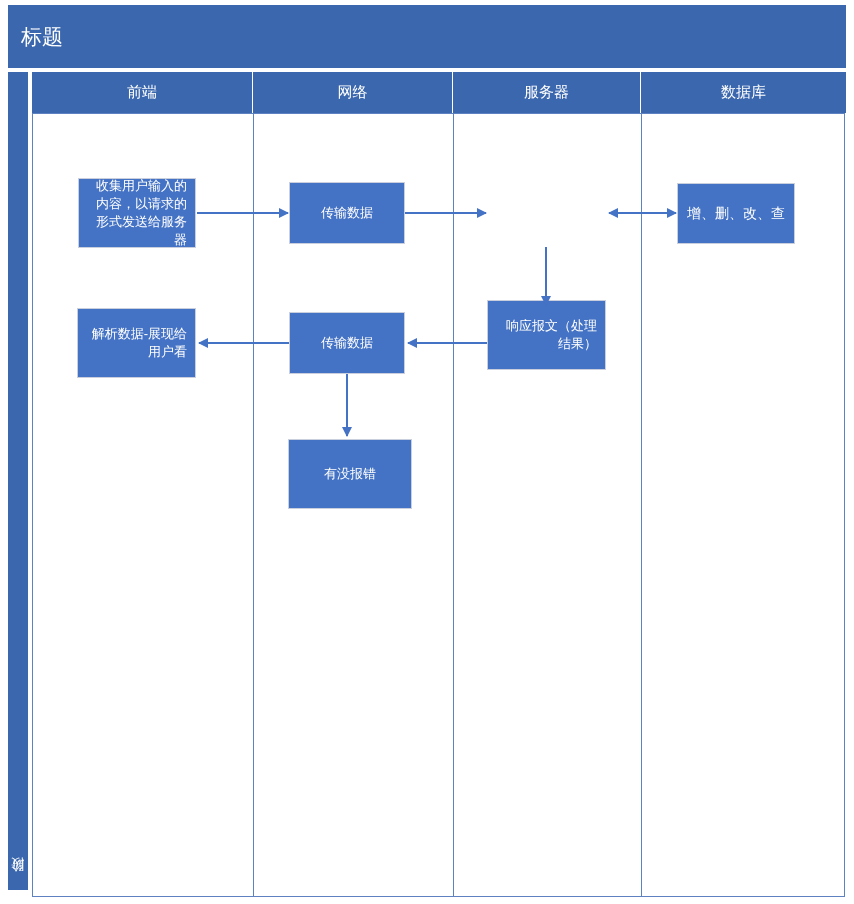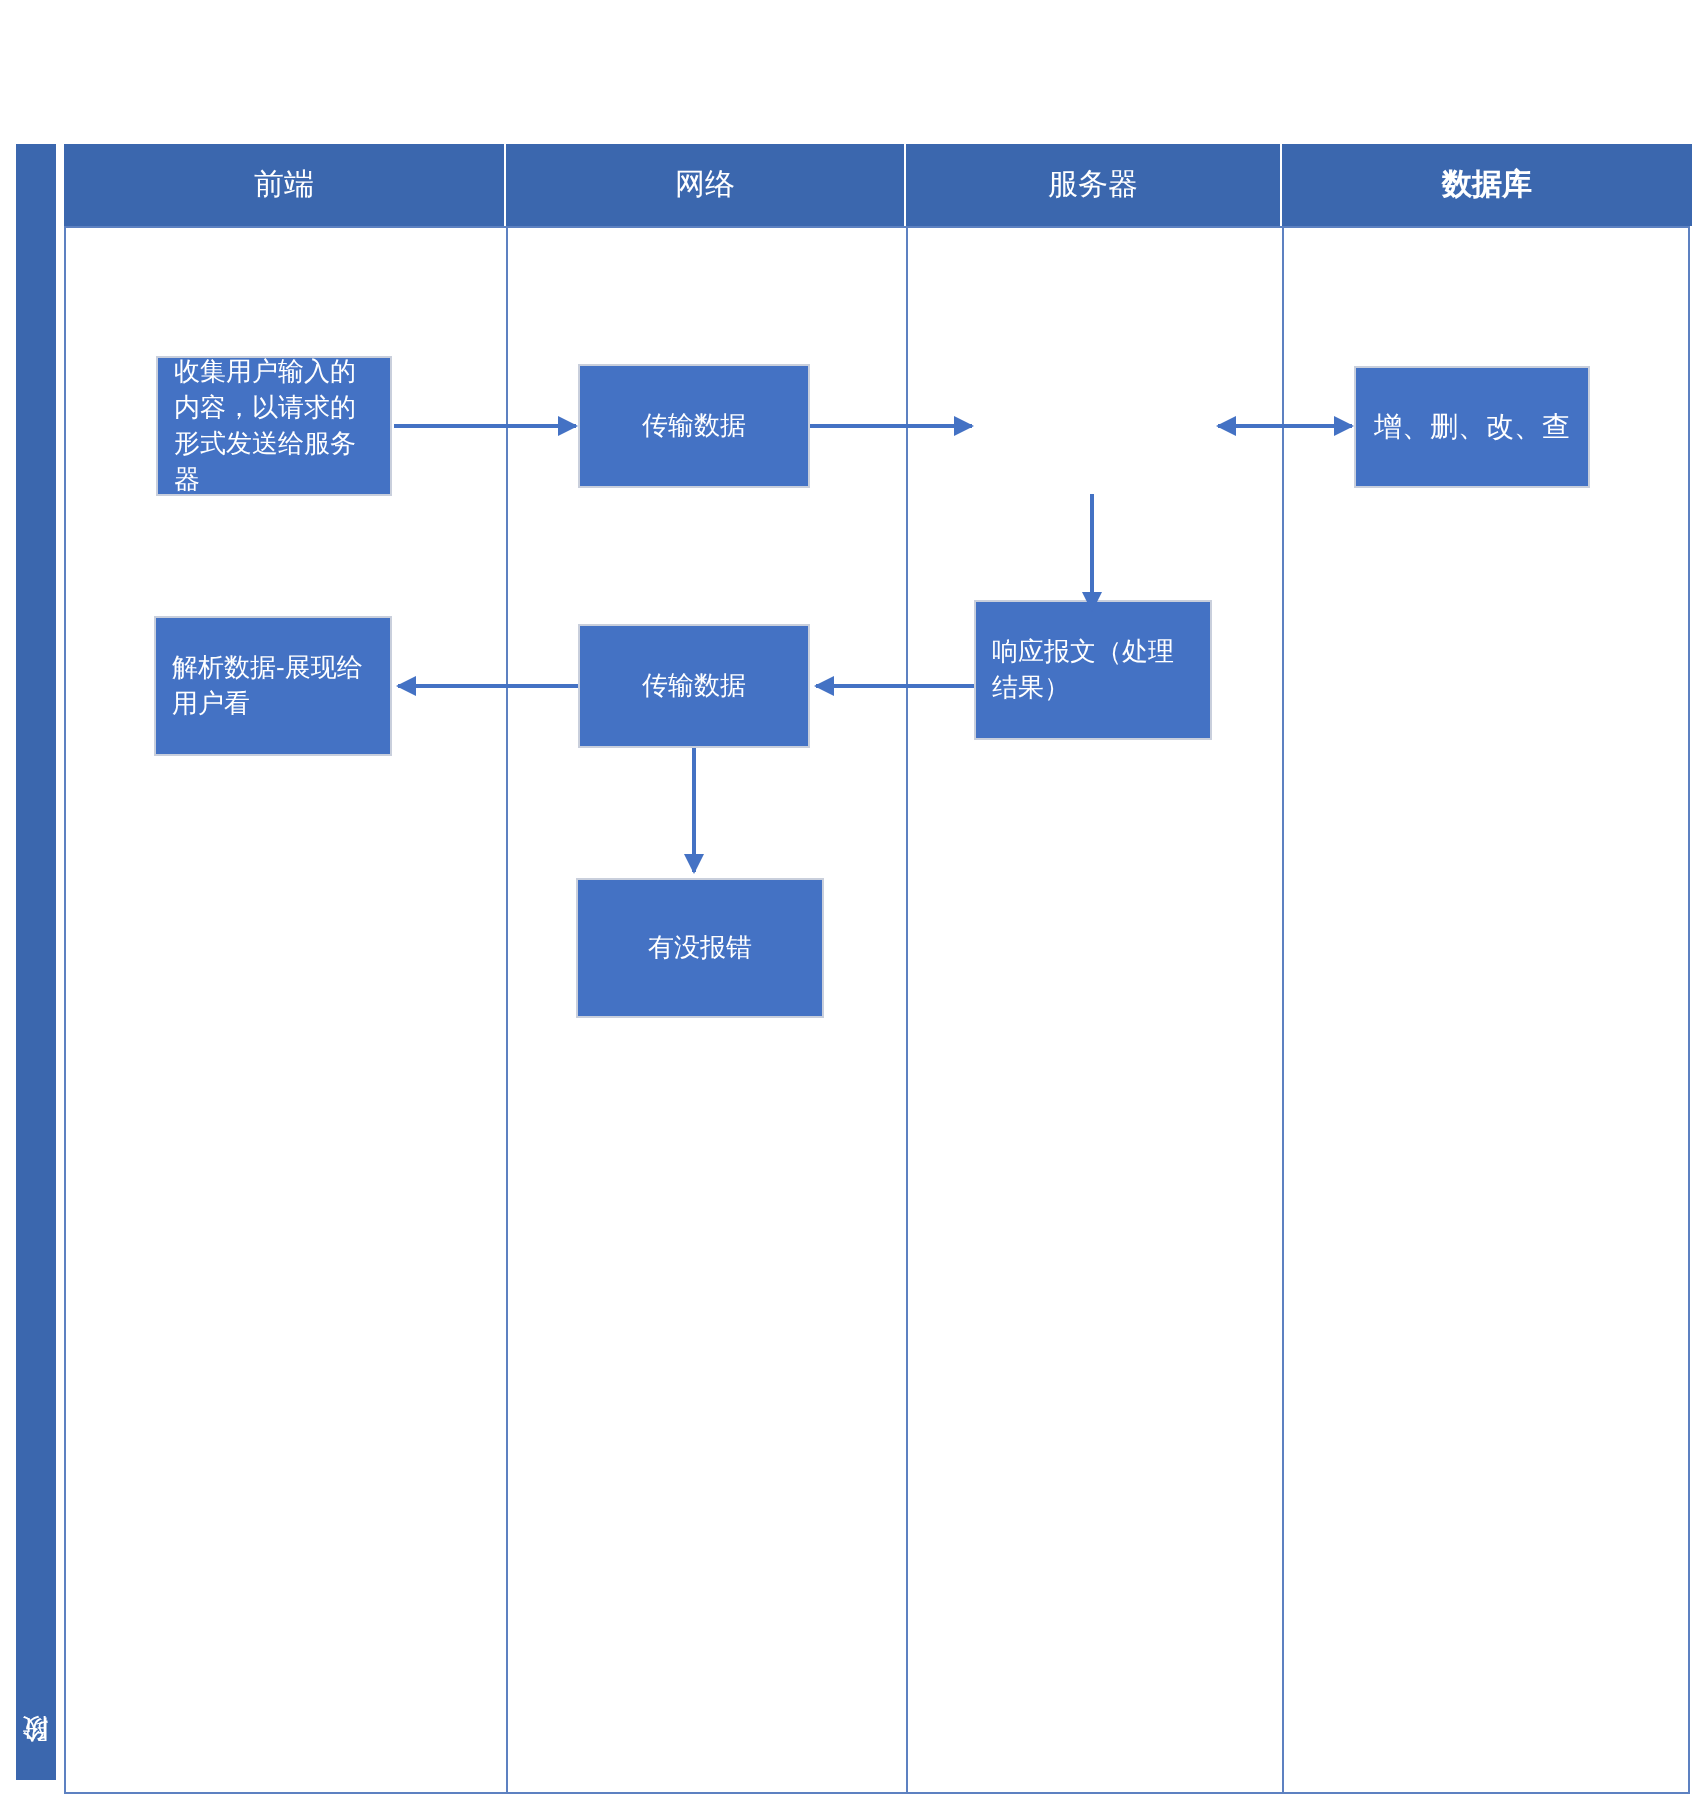"标题" div { html: none -> <div> <span>标题</span> </div> }
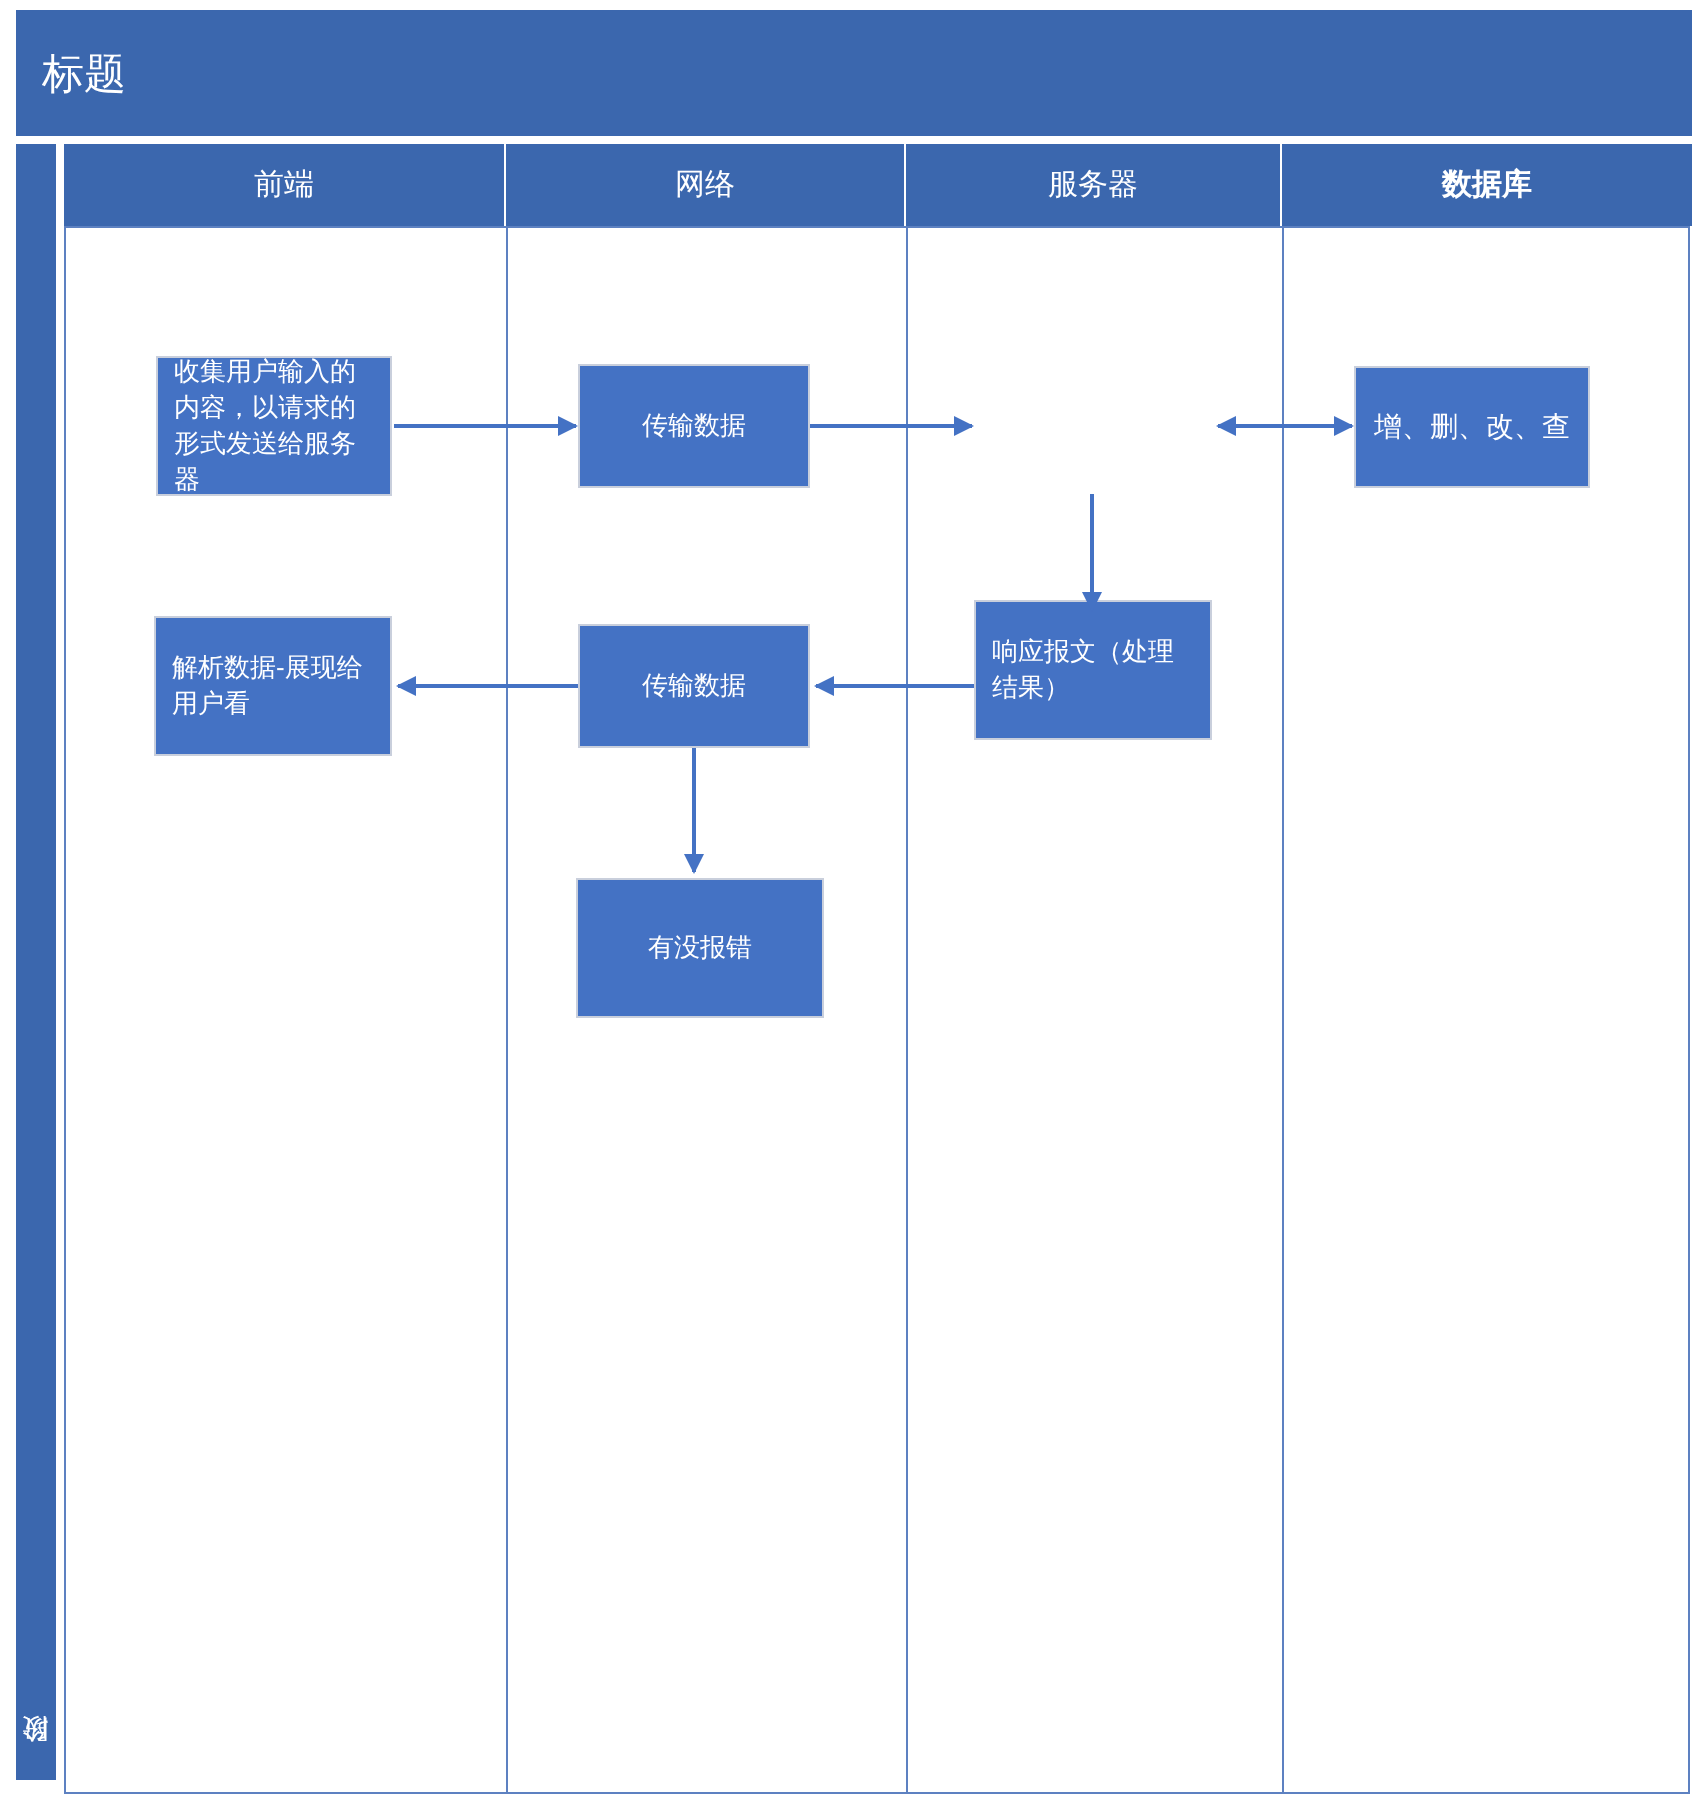"数据库" #lh3 { font-weight: bold -> none }
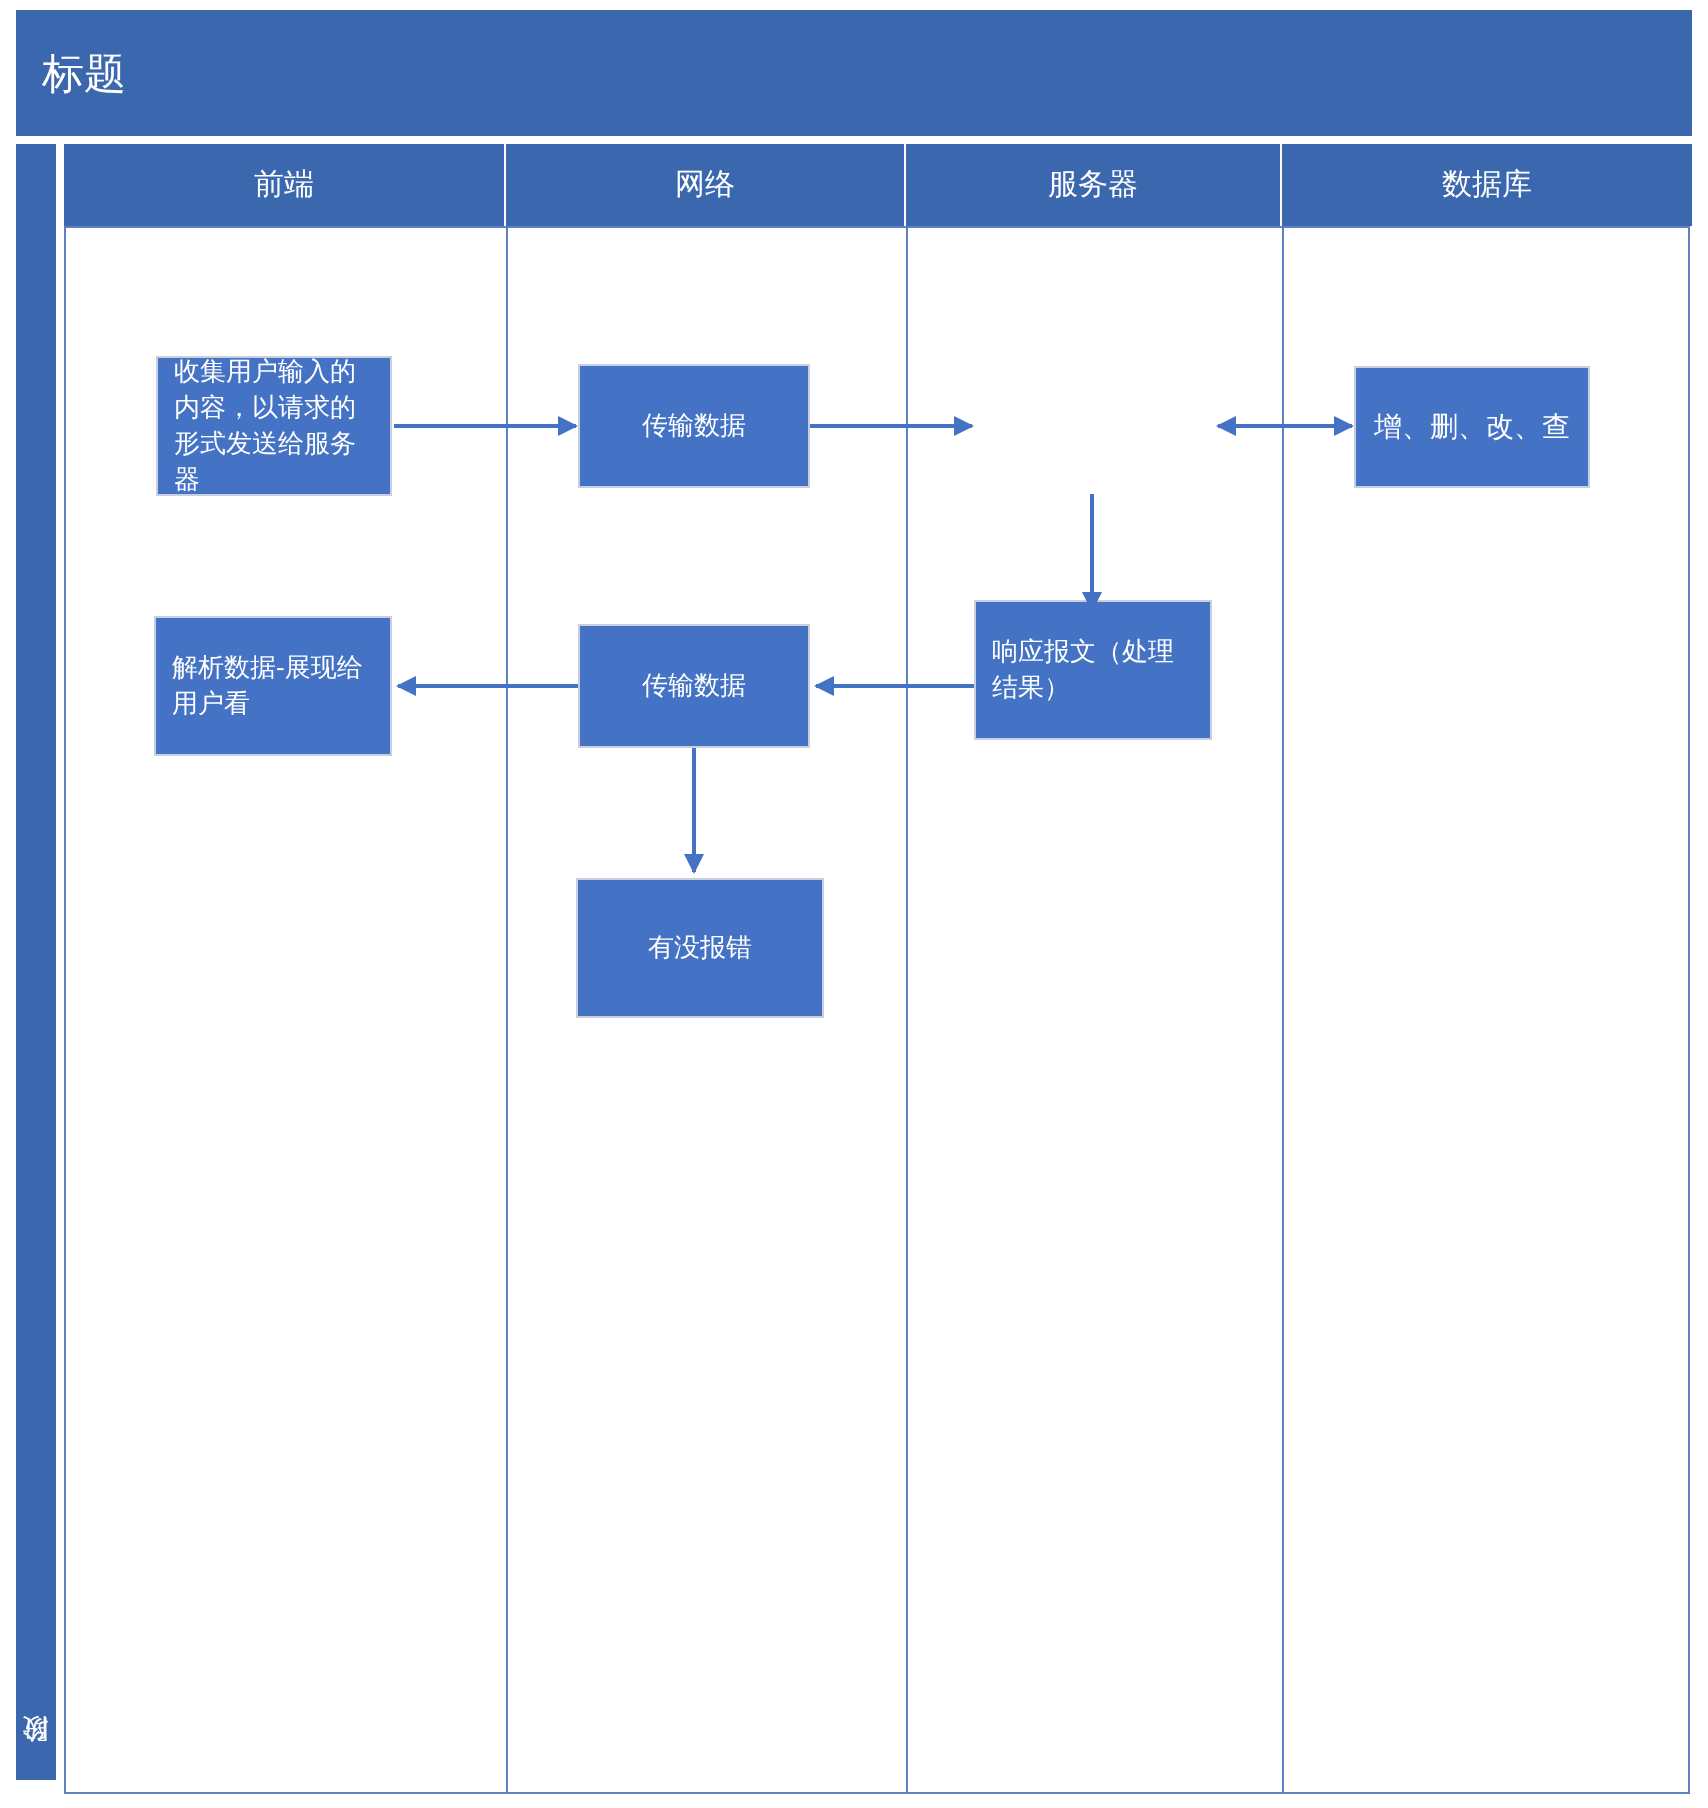"收集用户输入的内容，以请求的形式发送给服务器" .node { text-align: left -> right }
